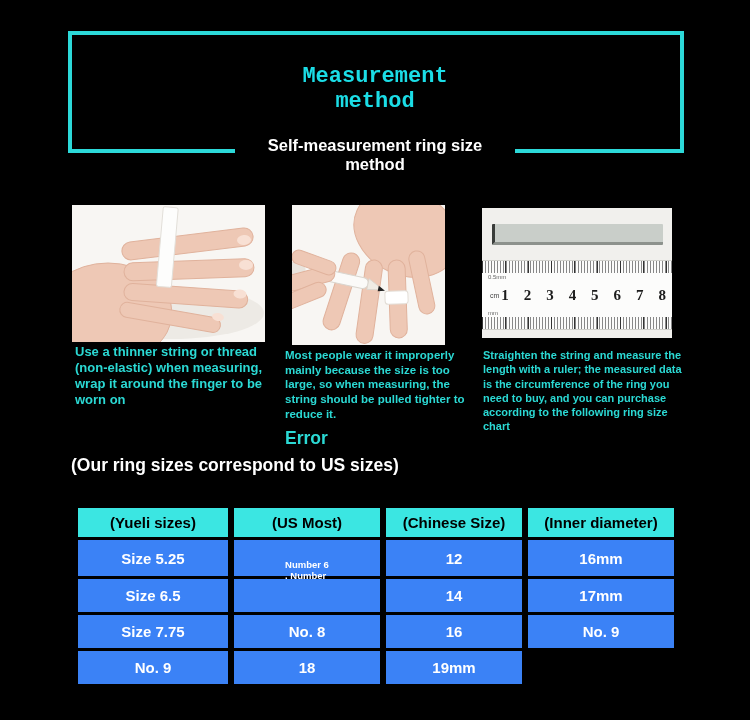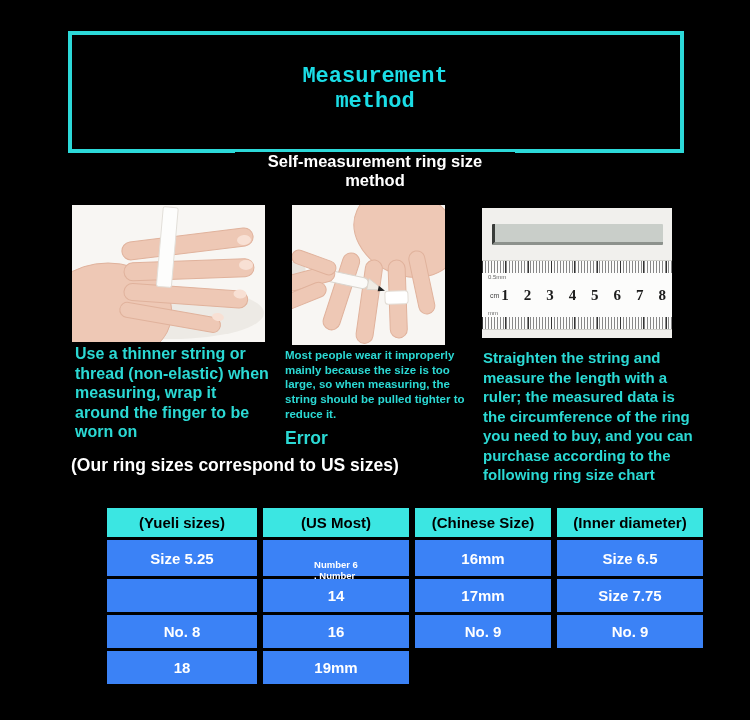"Self-measurement ring size method" .subtitle { margin-top: 16px -> none }
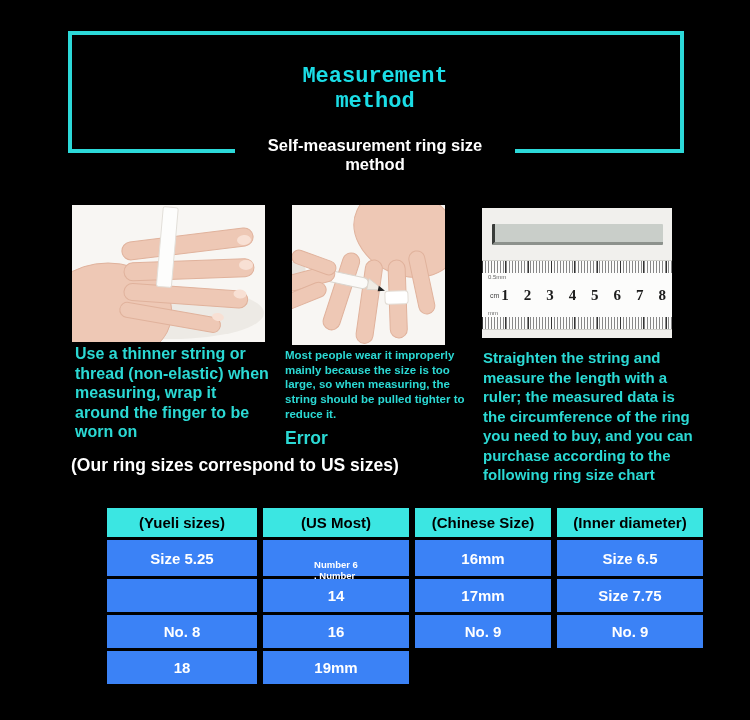"Use a thinner string or" .caption-1 { font-size: 16px -> 13px }
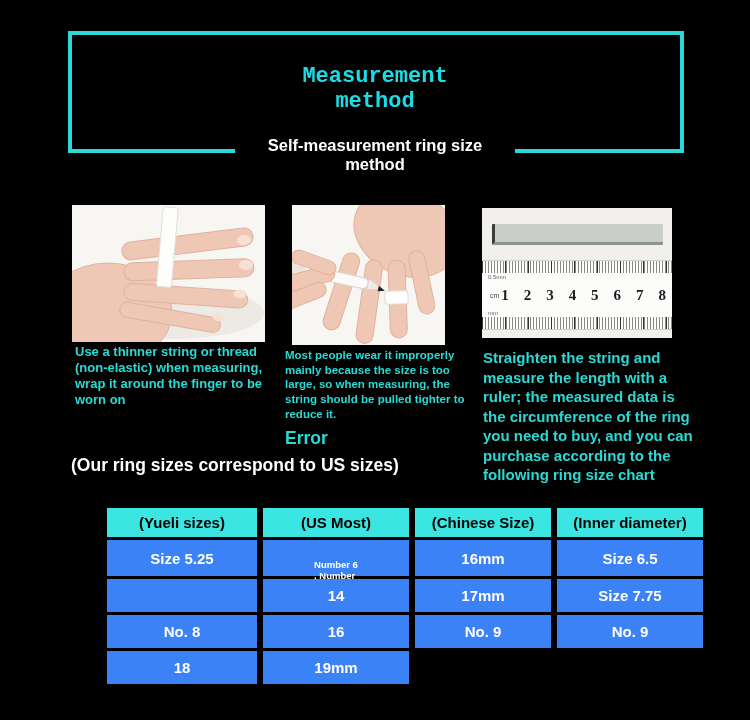"Straighten the string and measure" .caption-3 { font-size: 15px -> 11px }
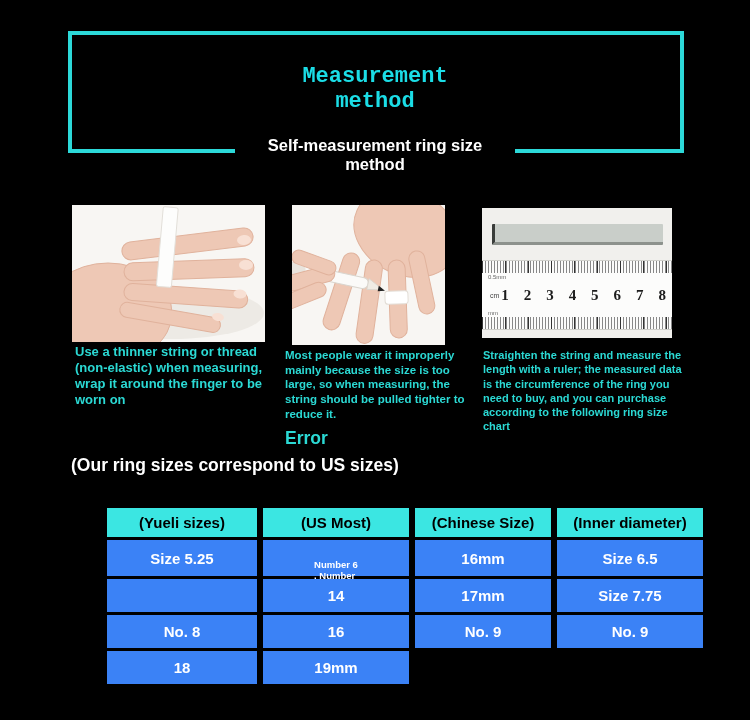"(Yueli sizes)" .size-table { margin-left: 29px -> none }
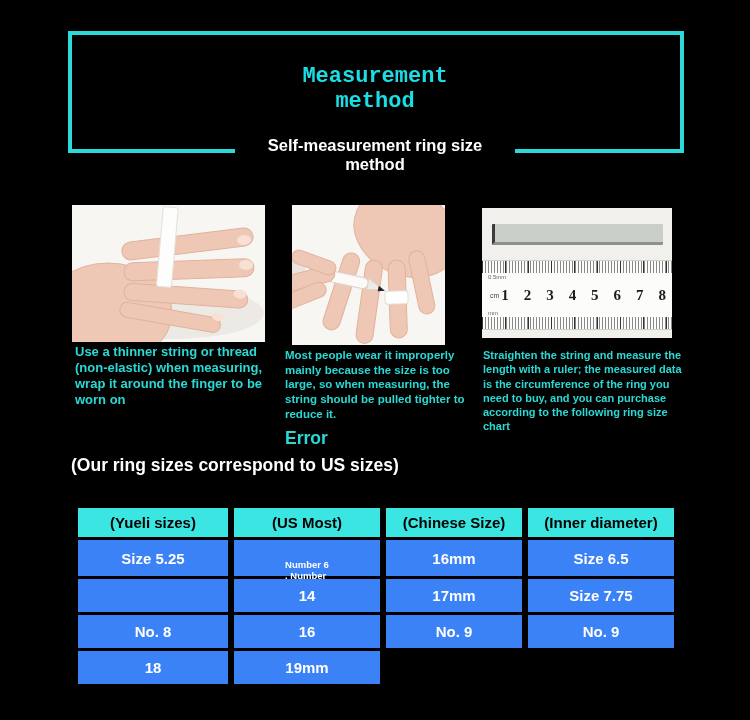"12" div.td { html: none -> <div>12</div> }
